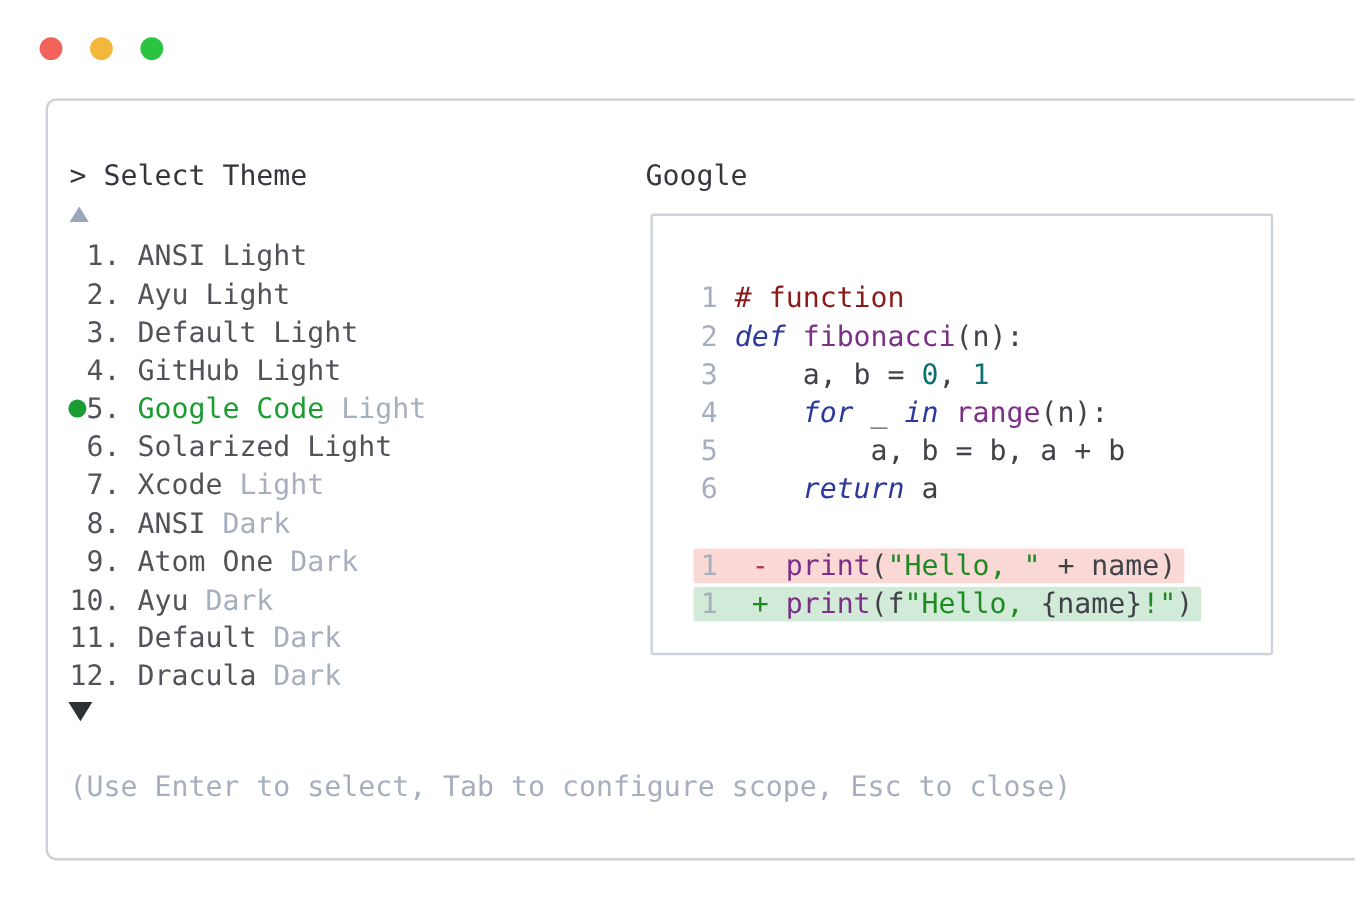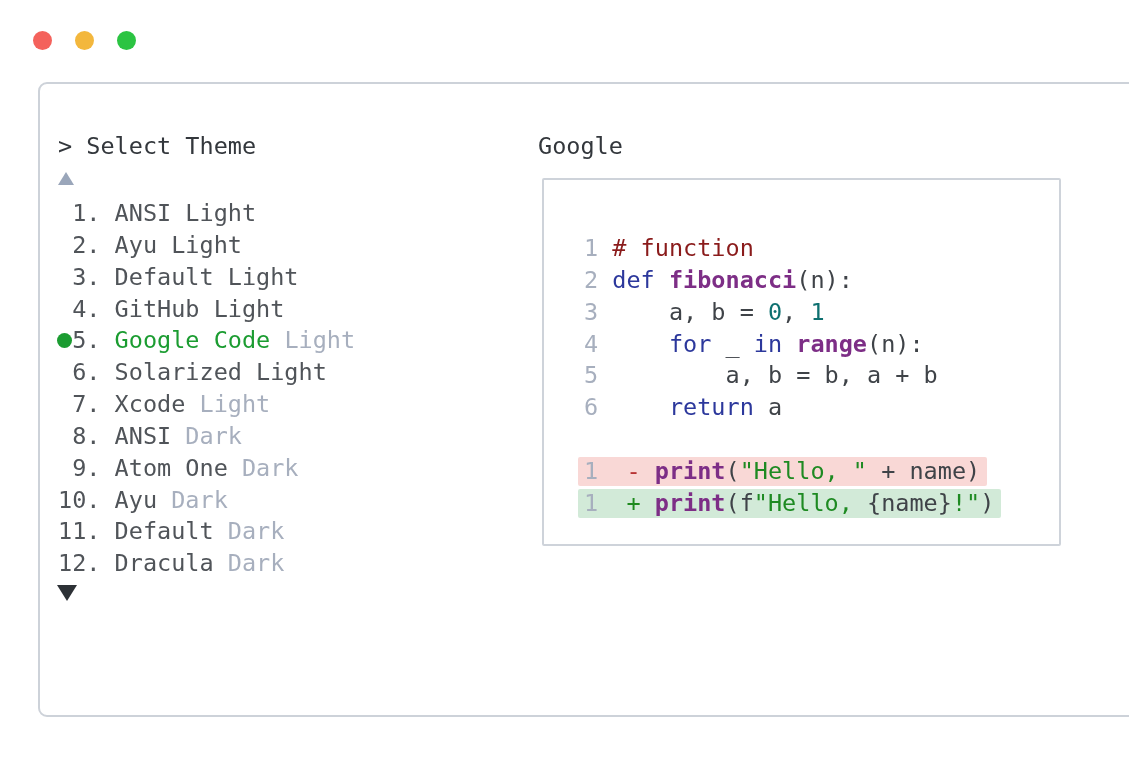"def" .tok-kwd { font-style: none -> italic }
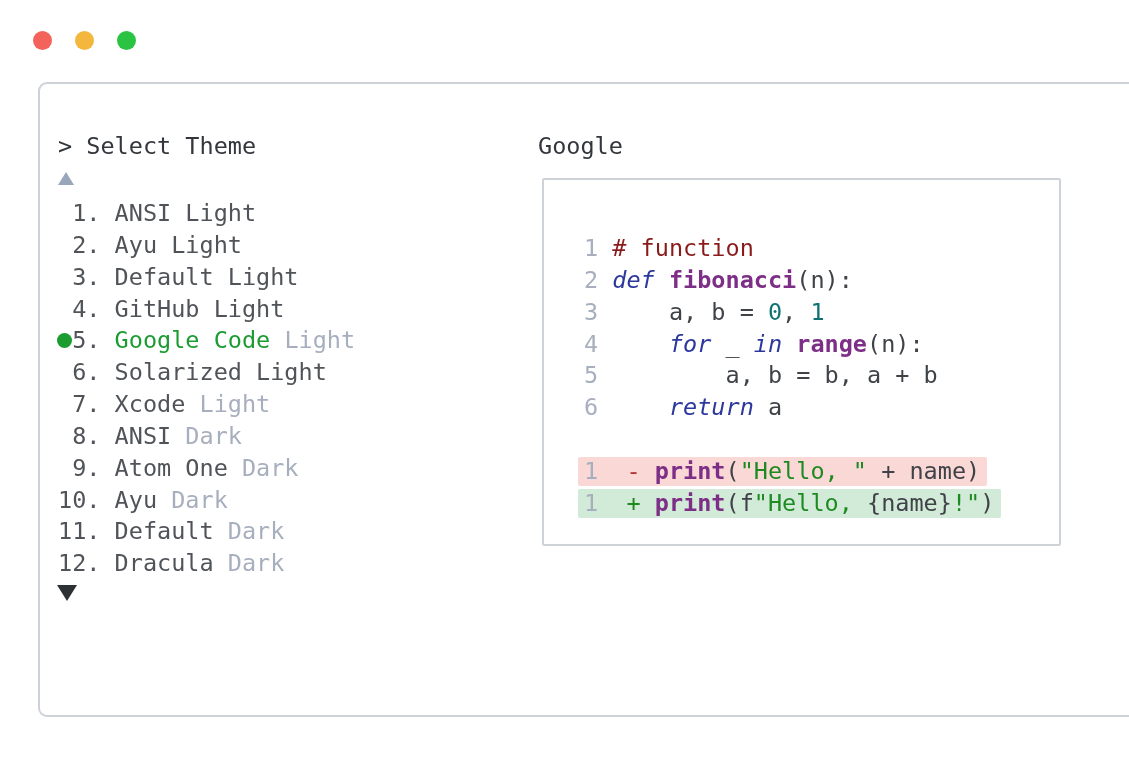"fibonacci" .tok-typ { font-weight: bold -> none }
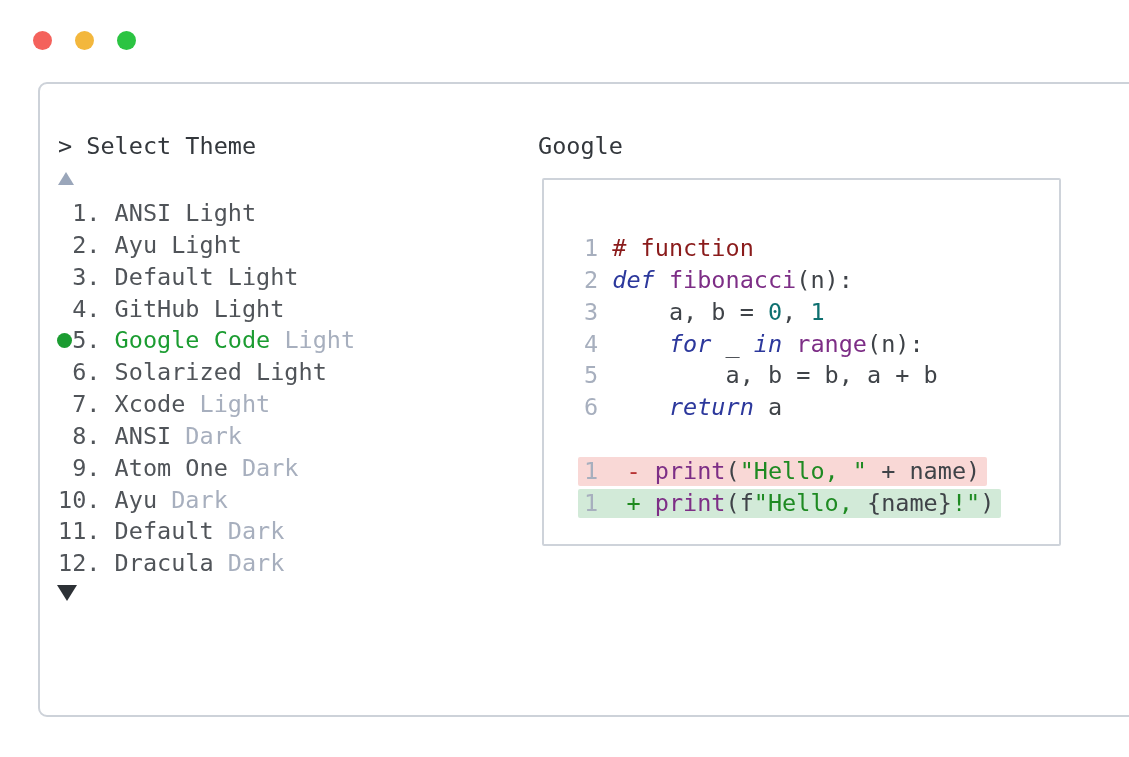"(Use Enter to select, Tab" div.help { html: none -> <div>(Use Enter to select, Tab to configure scope, Esc to close)</div> }
